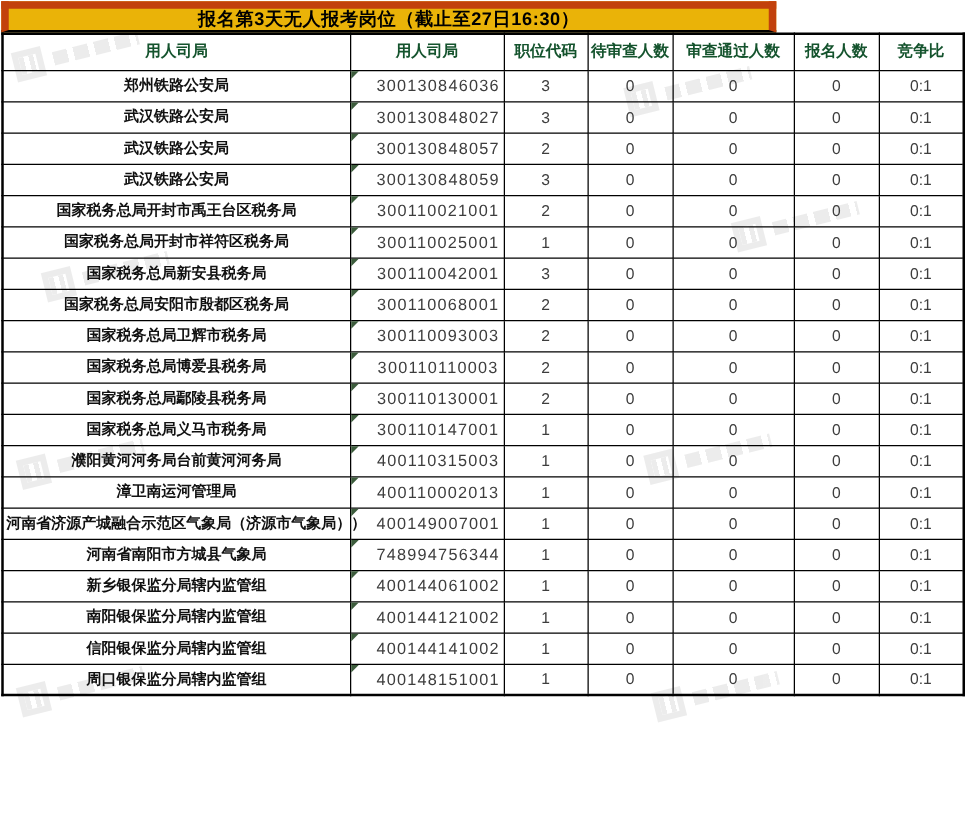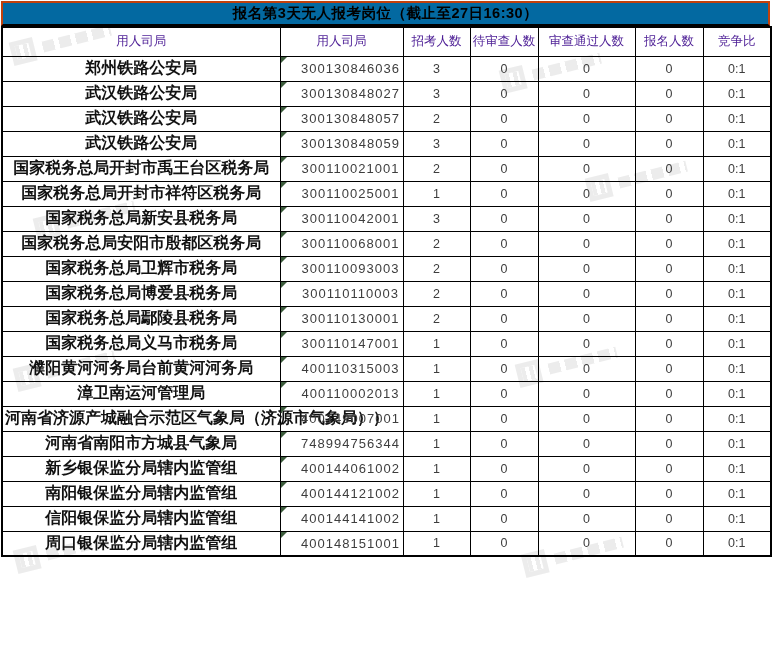"报名第3天无人报考岗位（截止至27日16:30）" .title-bar { background: #0369a1 -> #eab308; border: 2px solid #c2410c -> 6px solid #c2410c; width: 769px -> 620px }
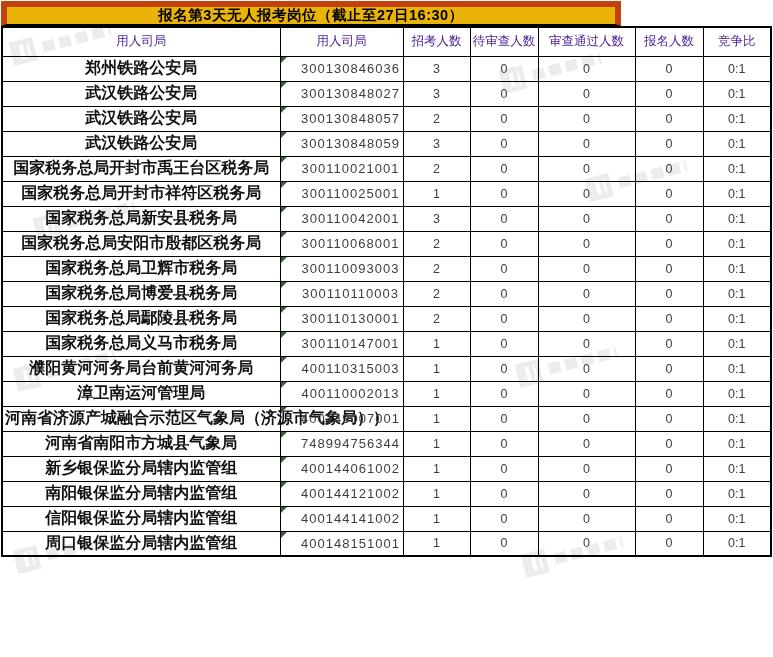"用人司局" th { color: #4c1d95 -> #14532d; font-weight: normal -> bold }
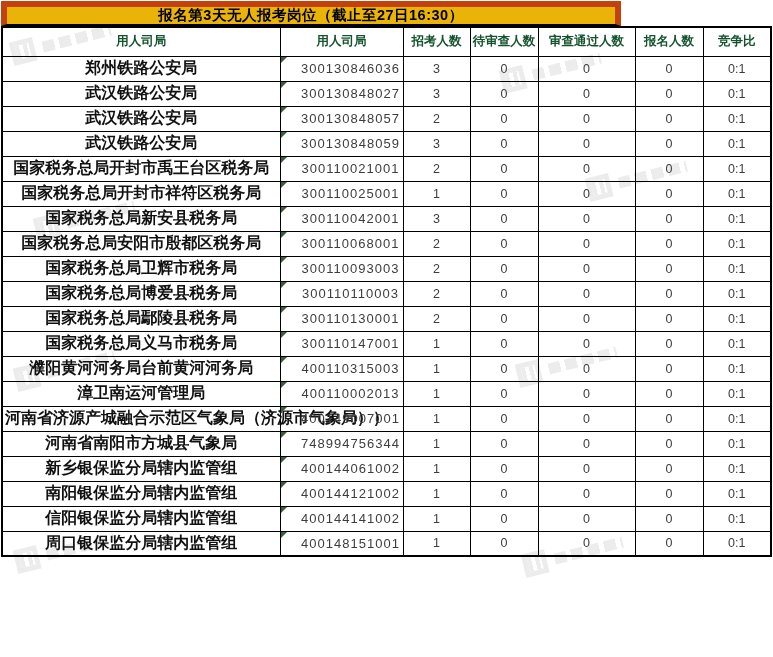"招考人数" th { text: 招考人数 -> 职位代码 }
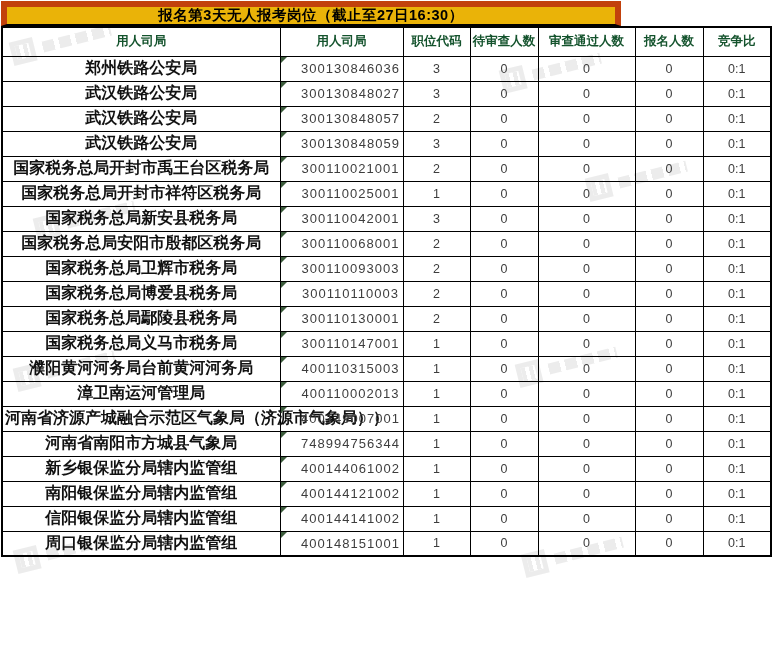"郑州铁路公安局" td.dept { font-size: 16px -> 12px }
